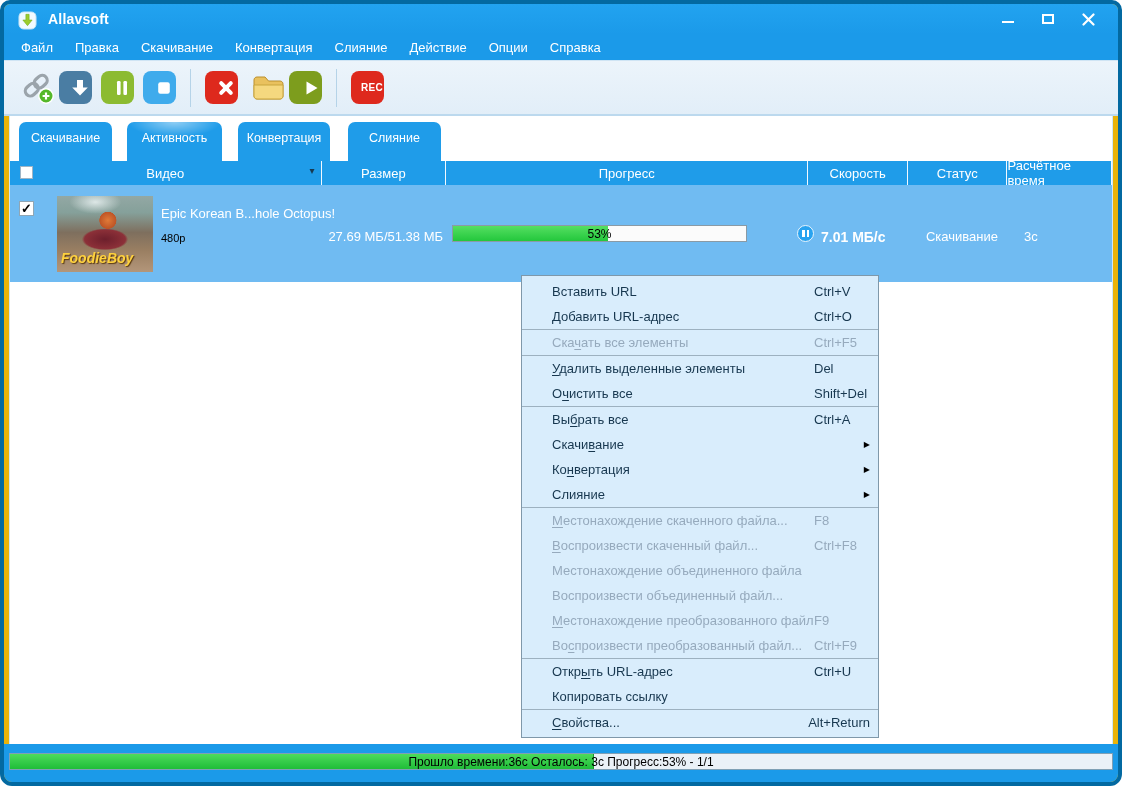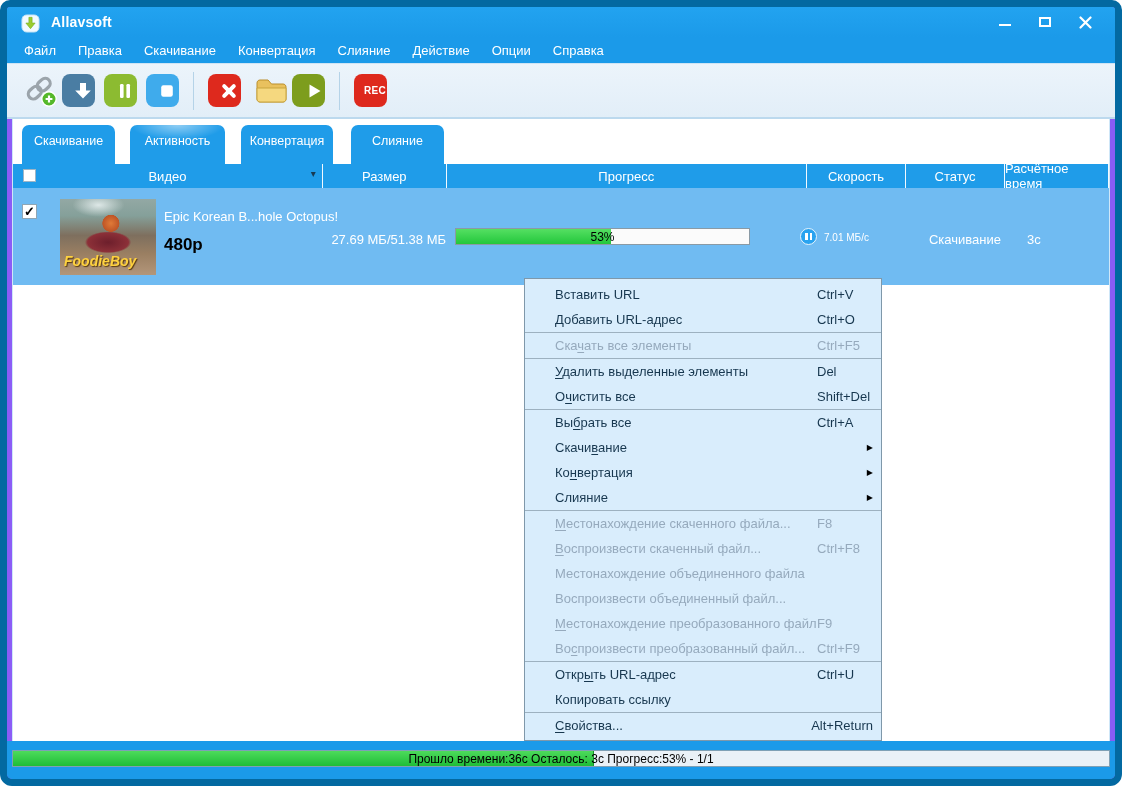"Allavsoft" .window { background: #8b5cf6 -> #eab308; border: 7px solid #0369a1 -> 4px solid #0369a1 }
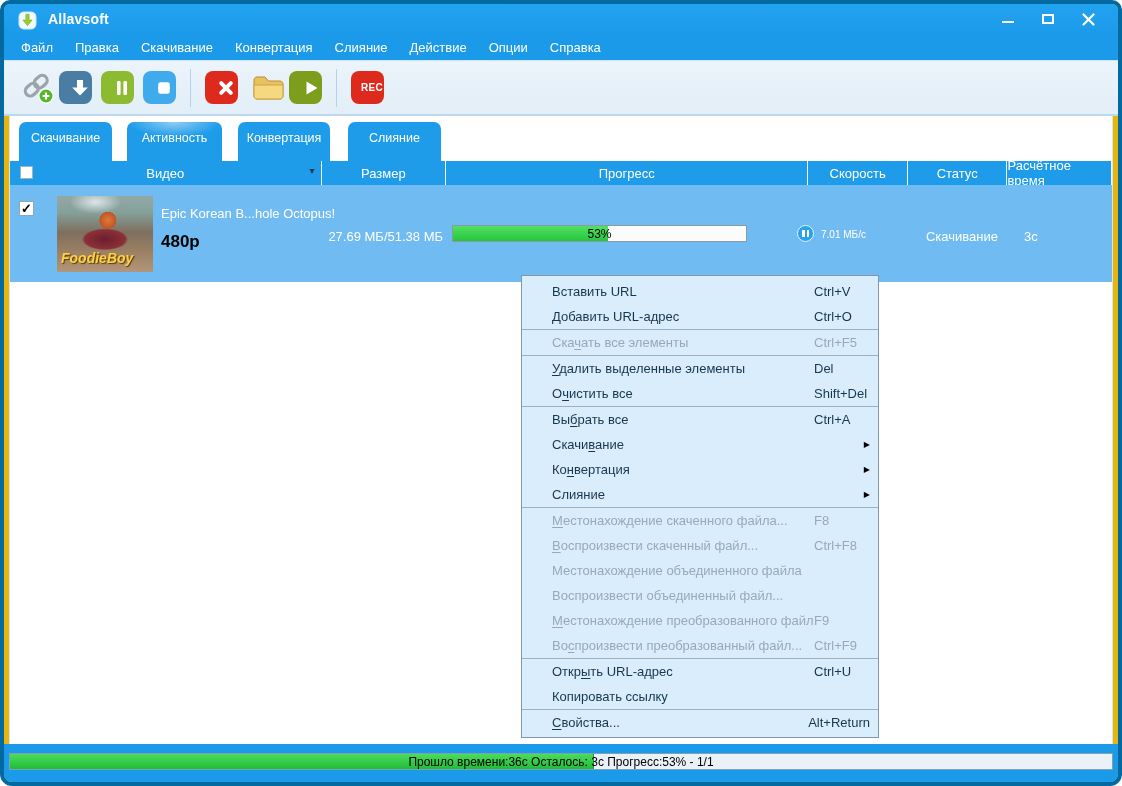"480p" .rquality { font-size: 17px -> 11px; font-weight: bold -> normal }
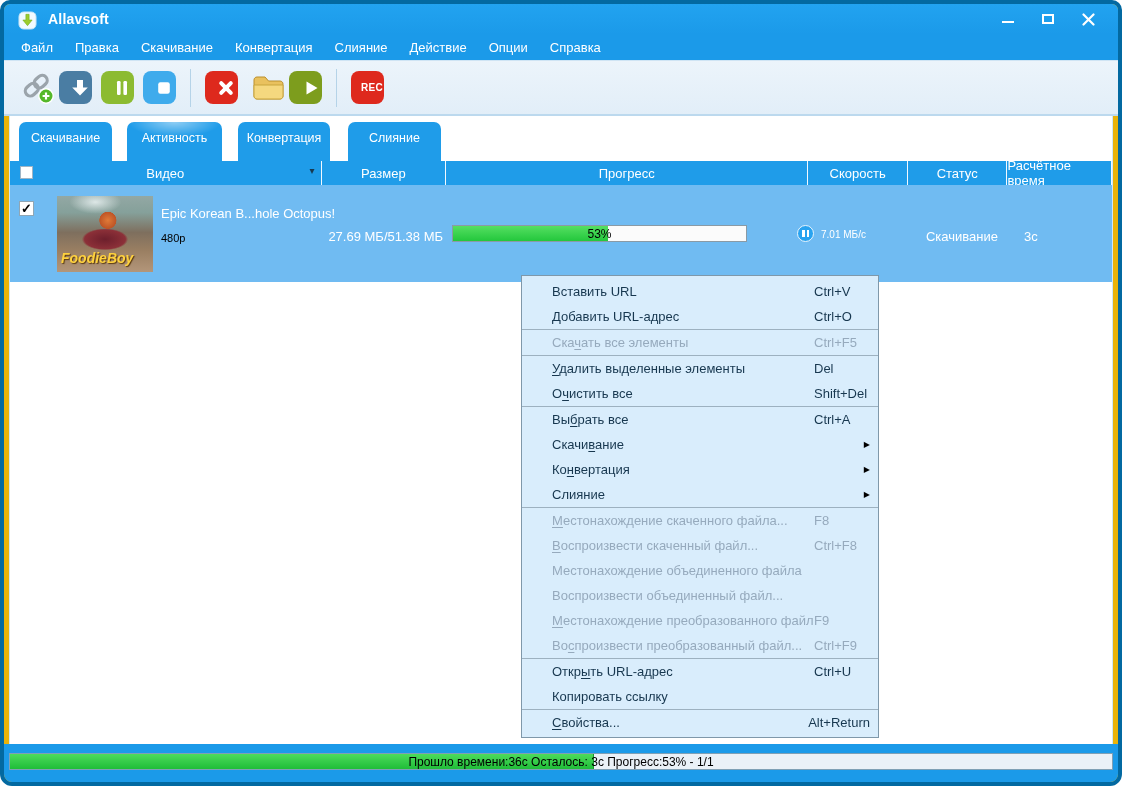"7.01 МБ/с" .rspeed { font-size: 10px -> 14px; font-weight: none -> bold }
